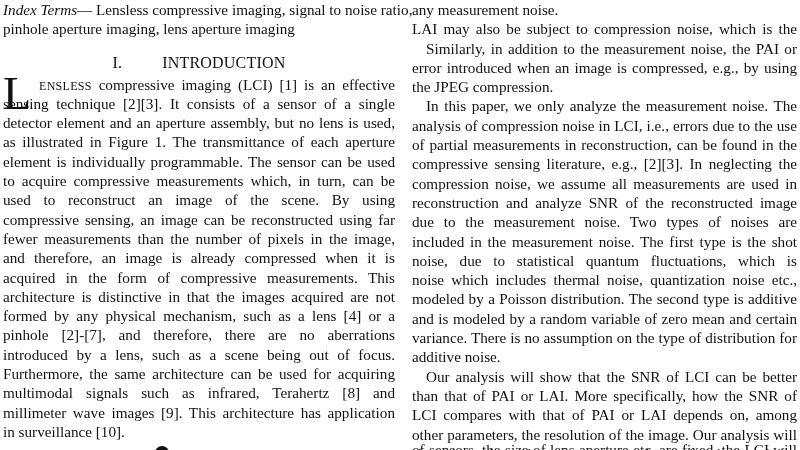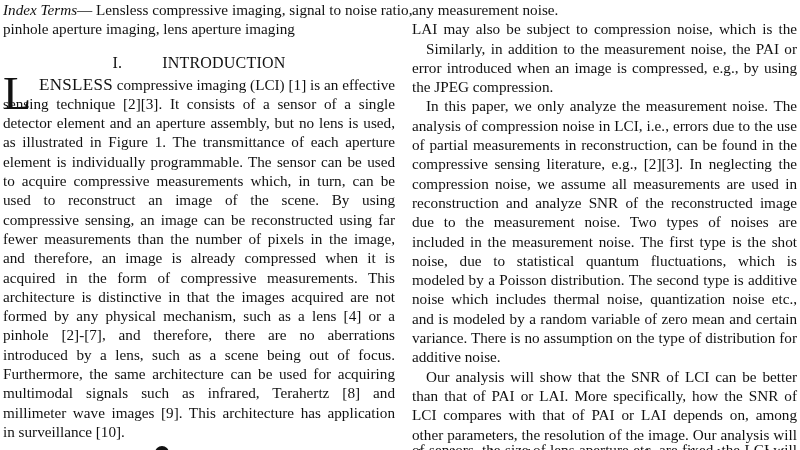"ENSLESS" .sc { font-size: 17px -> 12px }
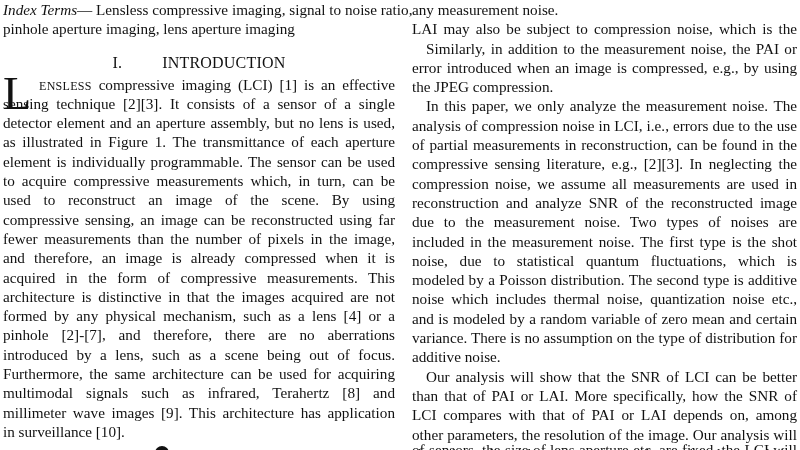"modeled by a Poisson distribution." span.line { order: before "noise which includes thermal noise," -> after "noise which includes thermal noise," }
